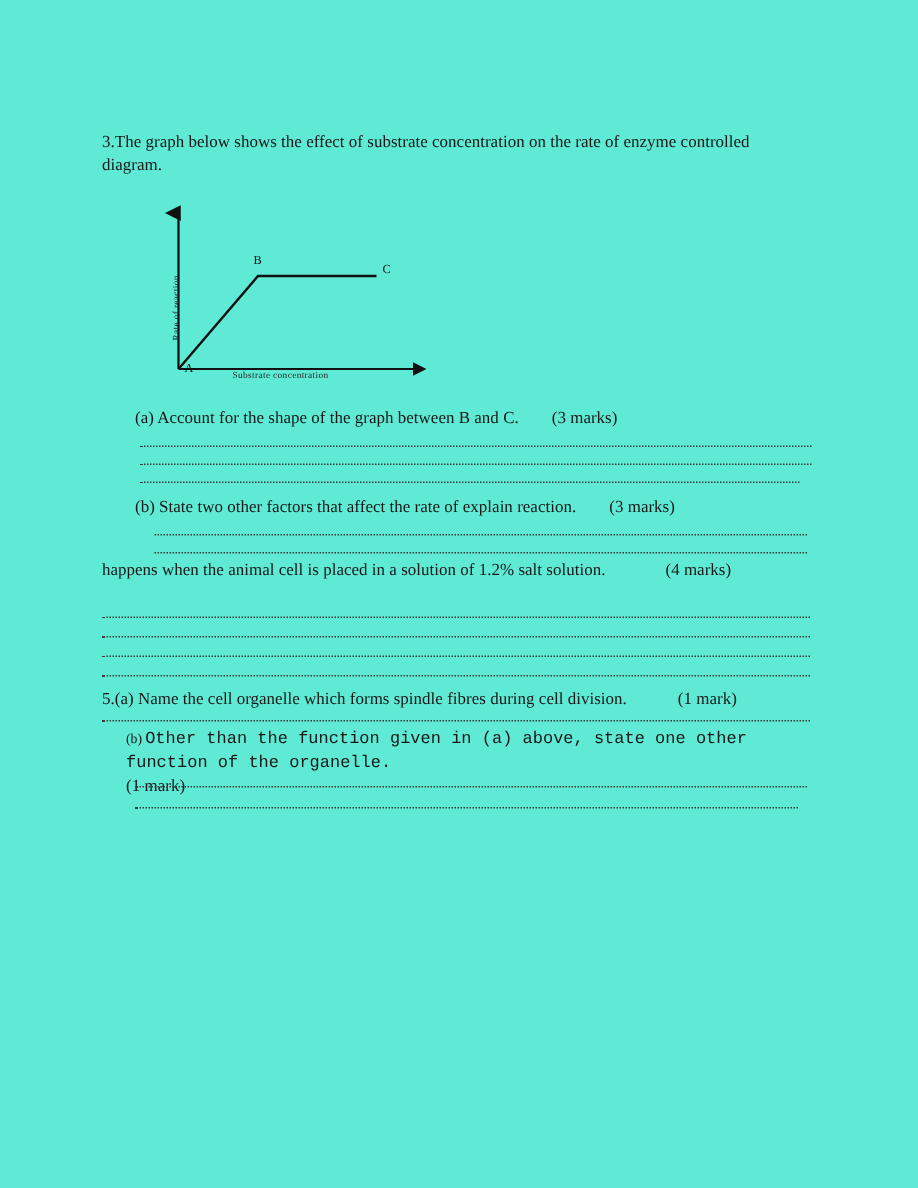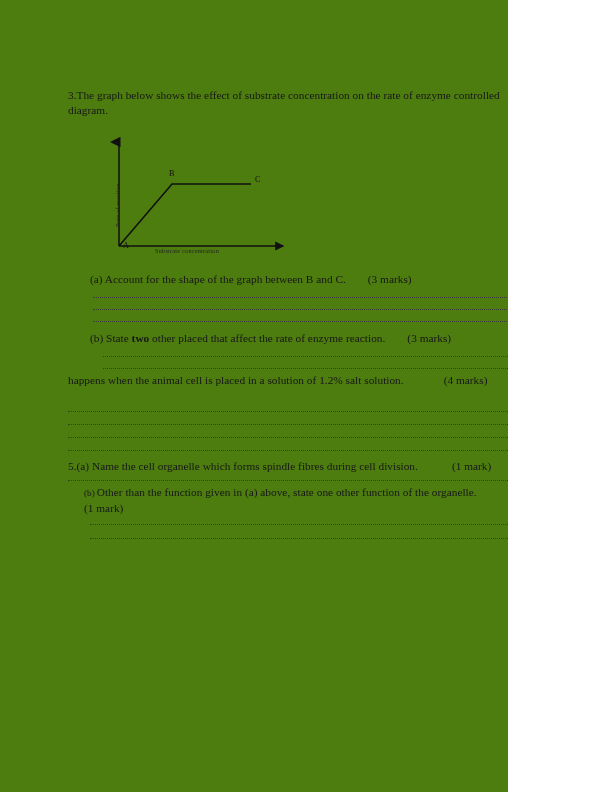"3.The graph below shows the" #page { background: #4d7c0f -> #5eead4; width: 508px -> 612px }
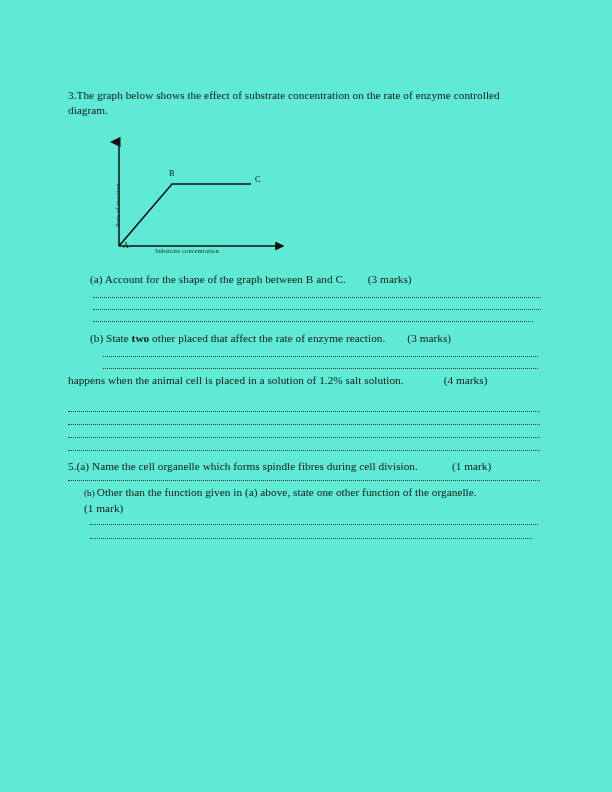"two" .qtext b { font-weight: bold -> normal }
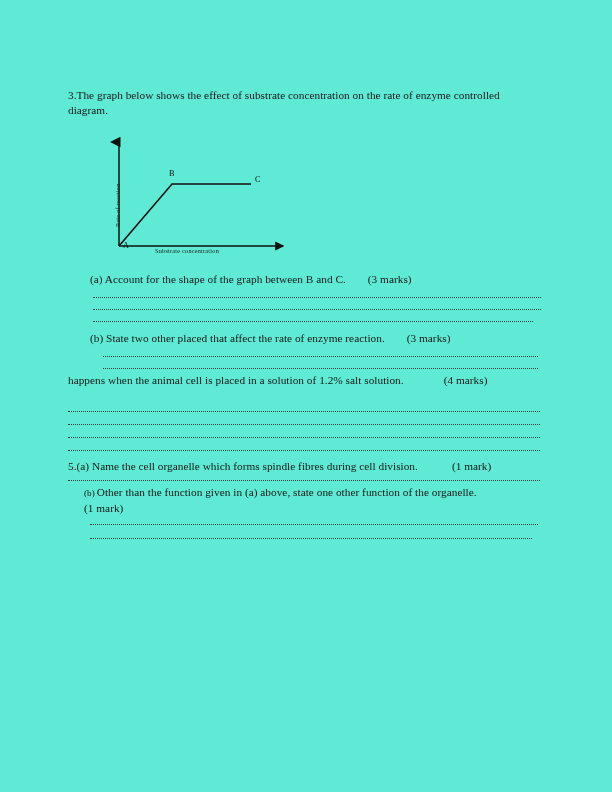"other placed that affect the" span { text: placed that affect the rate of enzyme -> factors that affect the rate of explain }
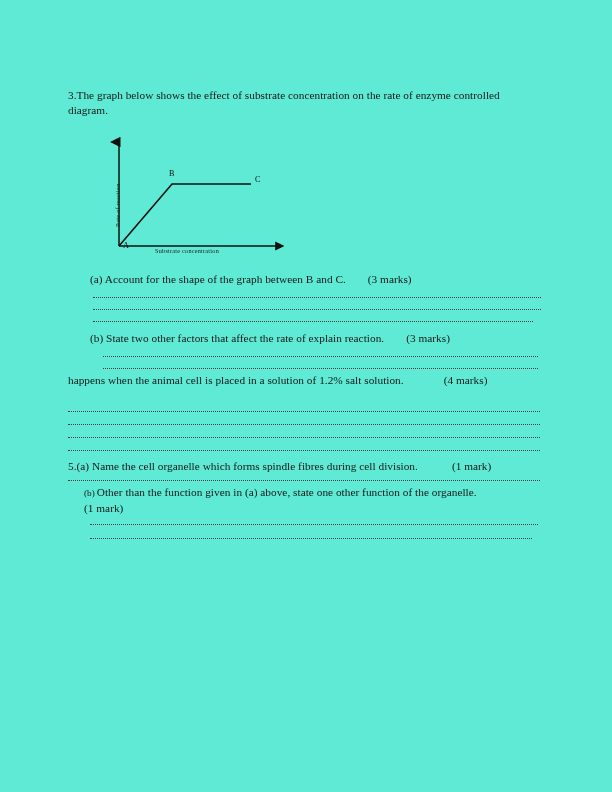"Other than the function given" span { font-family: none -> Liberation Mono, monospace }
